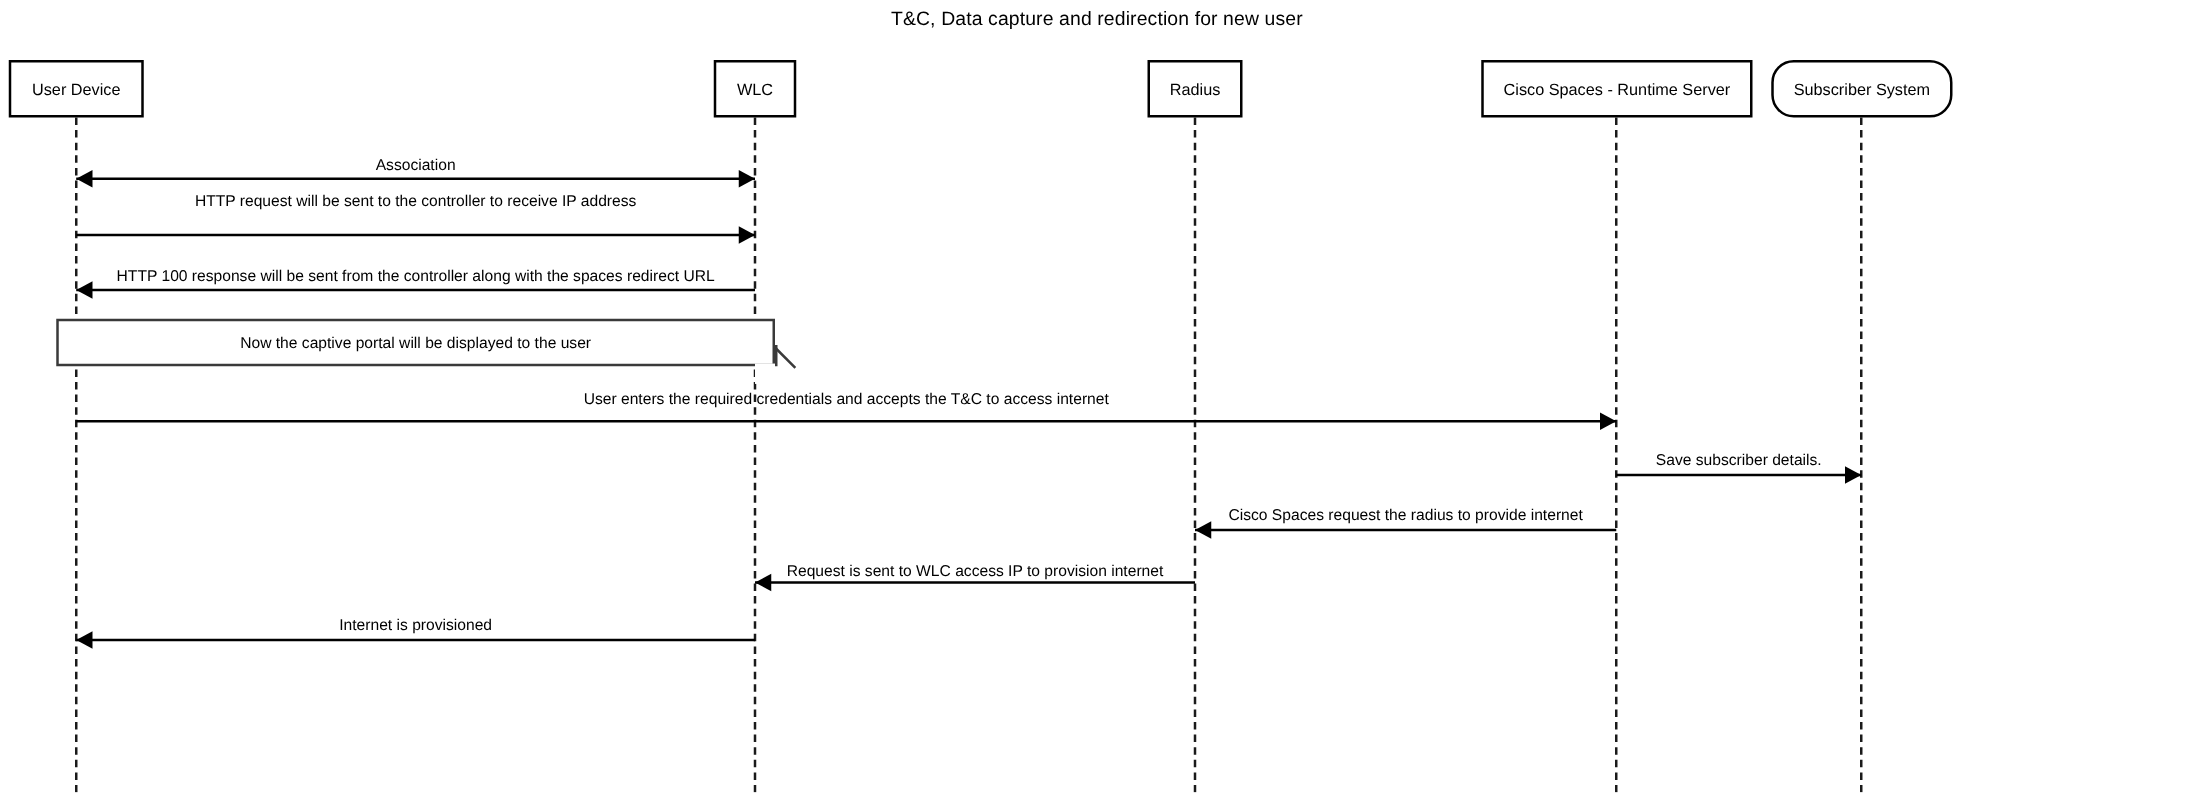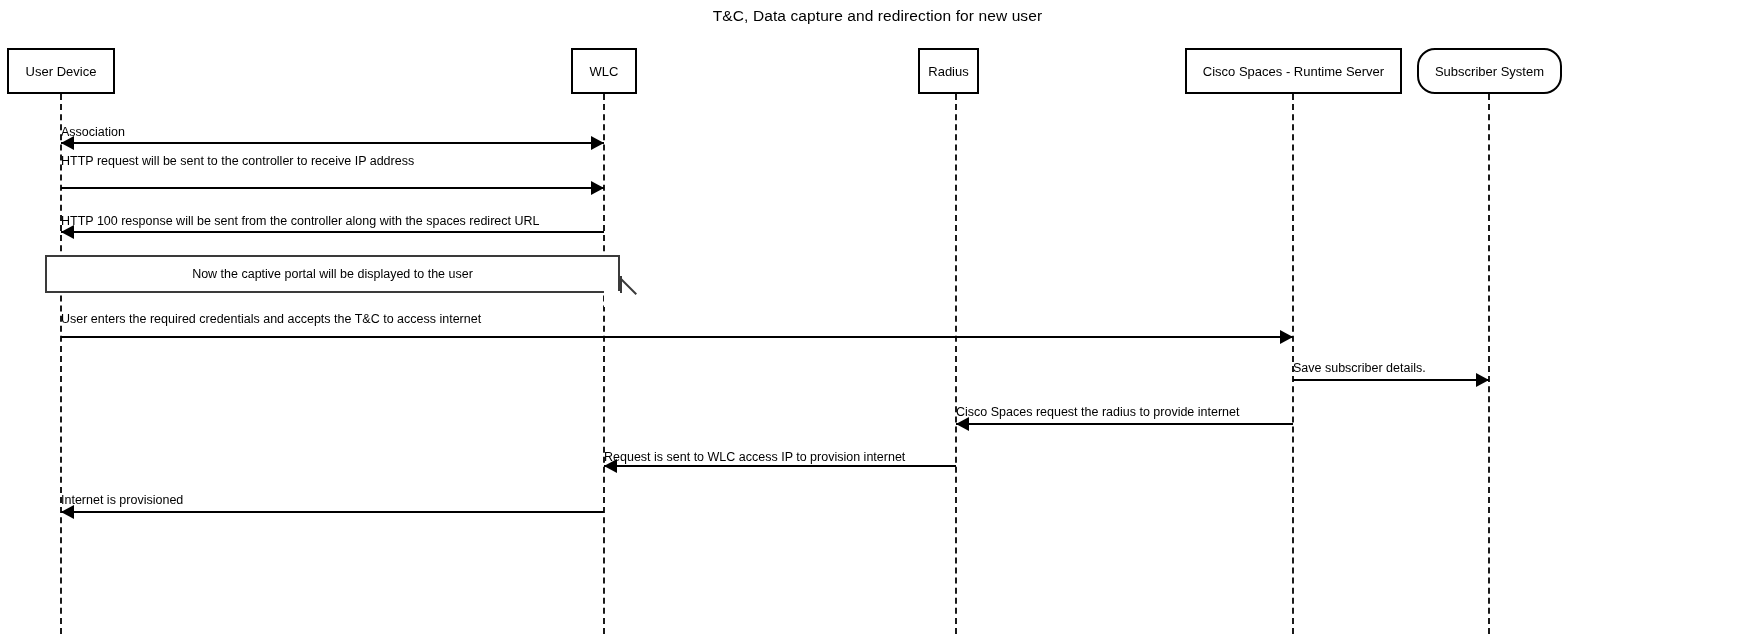"Radius" div.participant { width: 61px -> 76px }
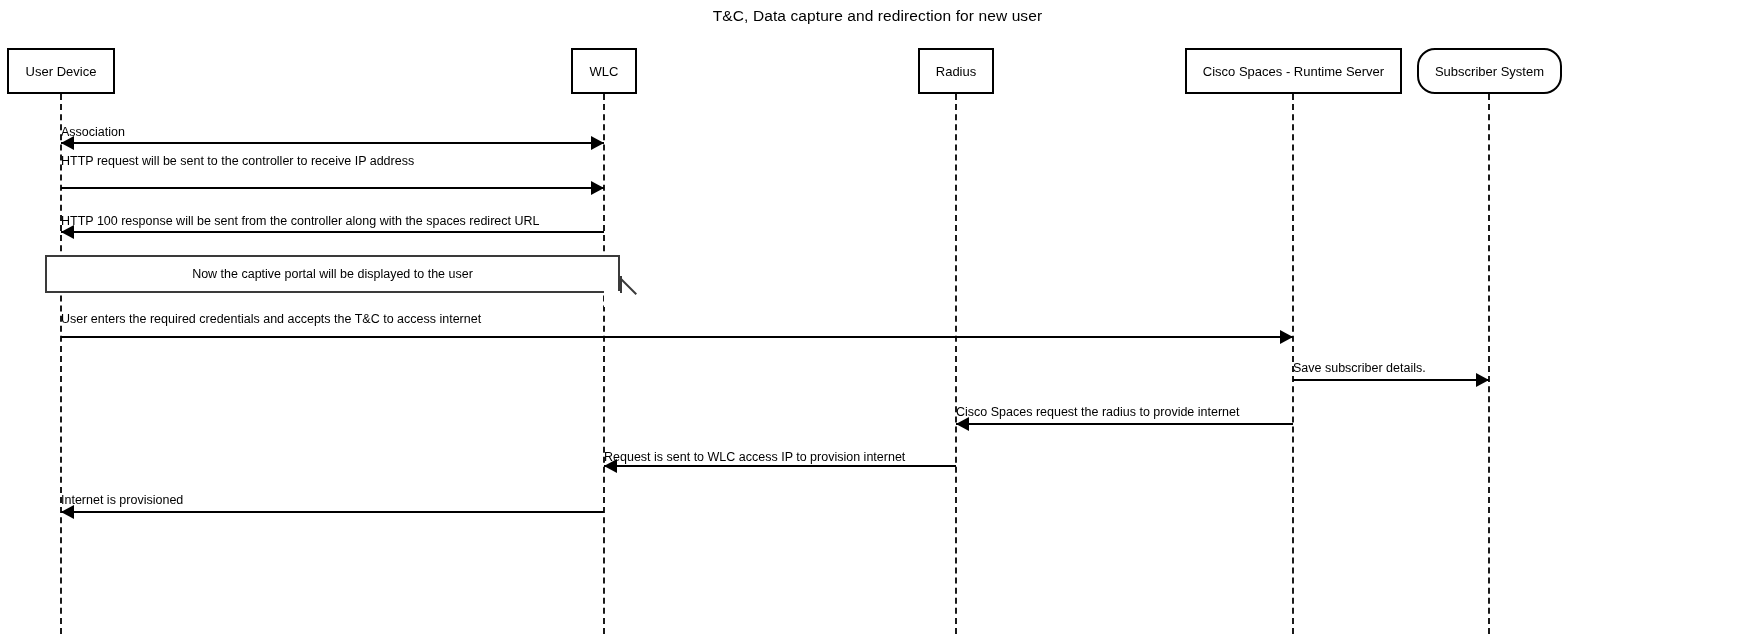"Association" .msg-label { text-align: left -> center }
